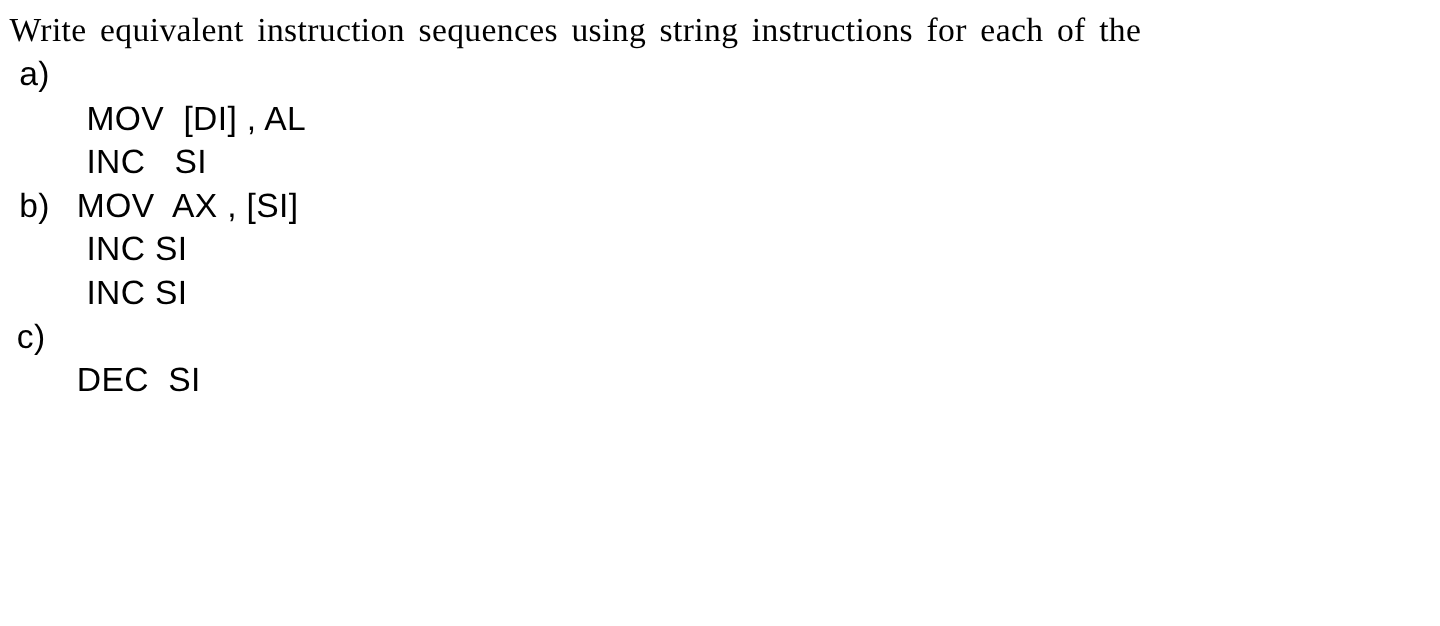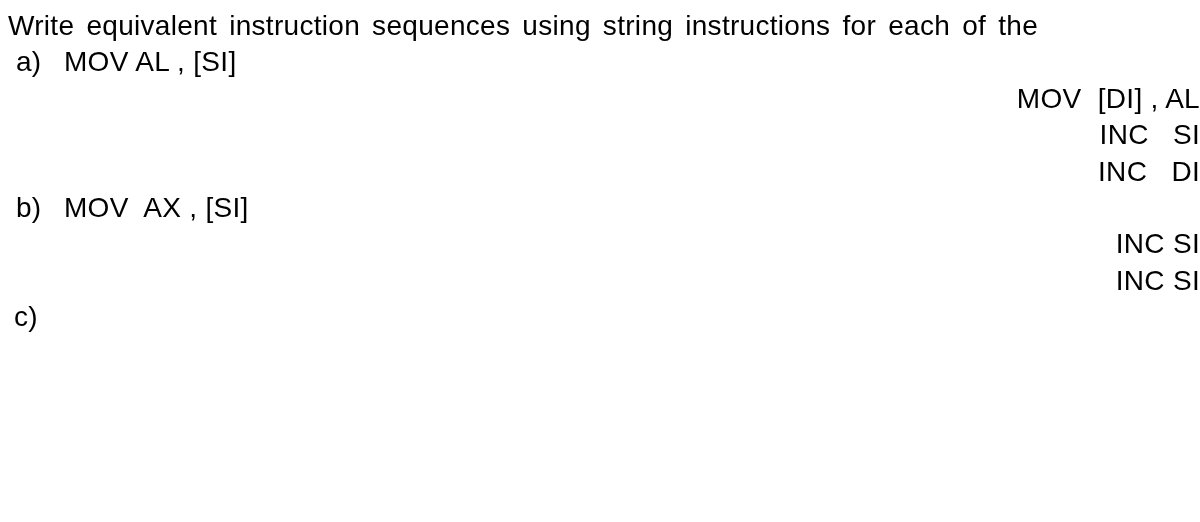"Write equivalent instruction sequences" .question-text { font-family: none -> Liberation Serif, serif }
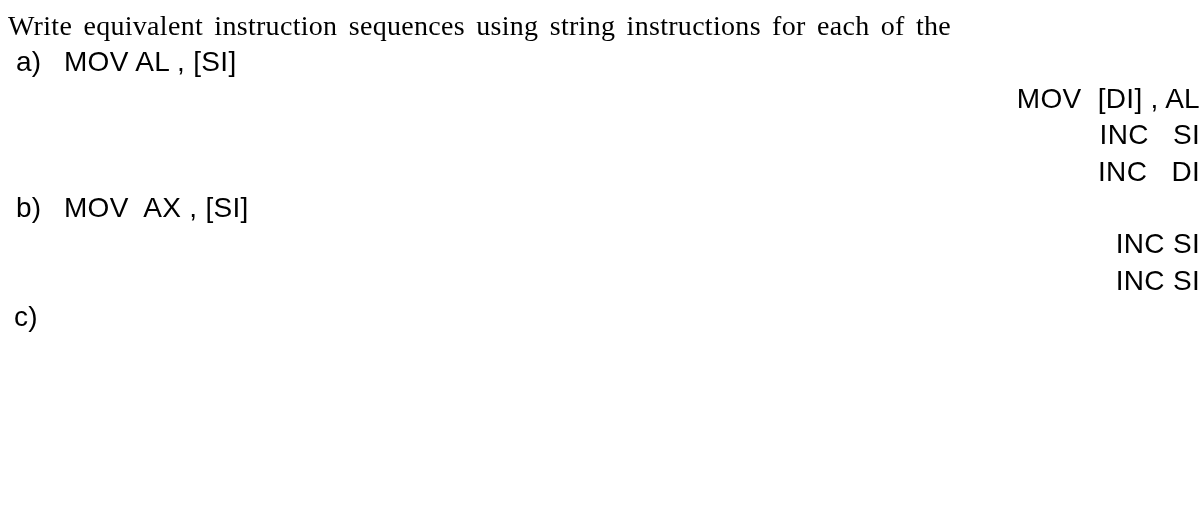"MOV AL , [SI]" span.code-block { html: <span> <div>MOV AL , [SI]</div> </span> -> none }
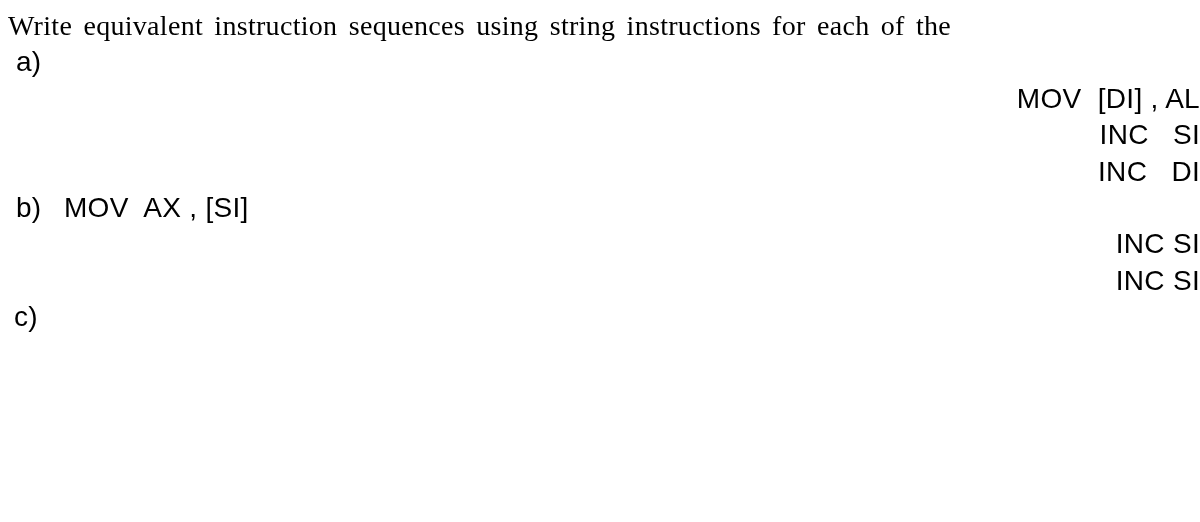"MOV [DI] , AL" .code-block-indent { text-align: right -> none }
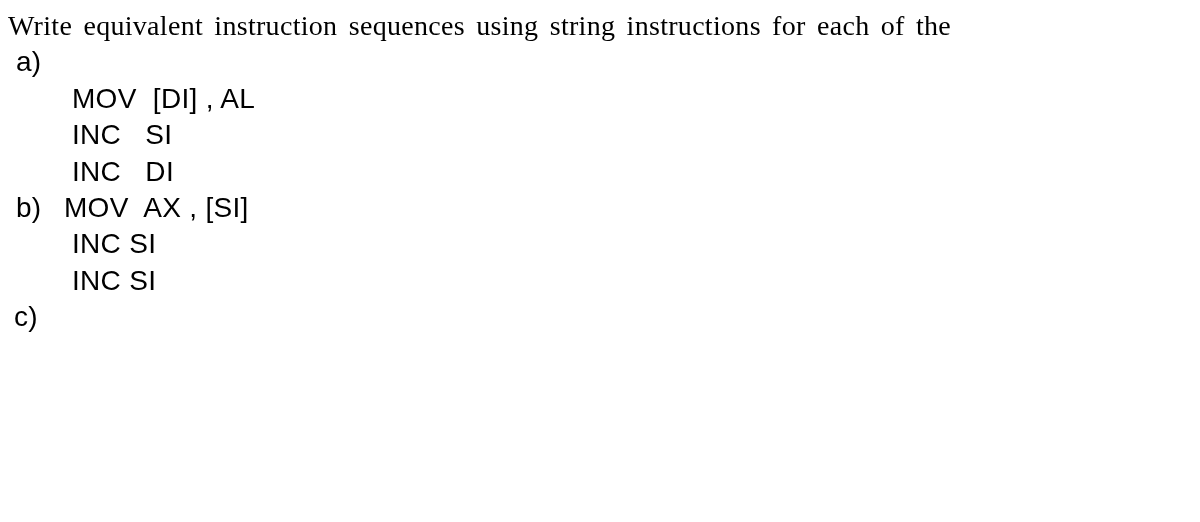"INC DI" div.code-line { html: <div>INC DI</div> -> none }
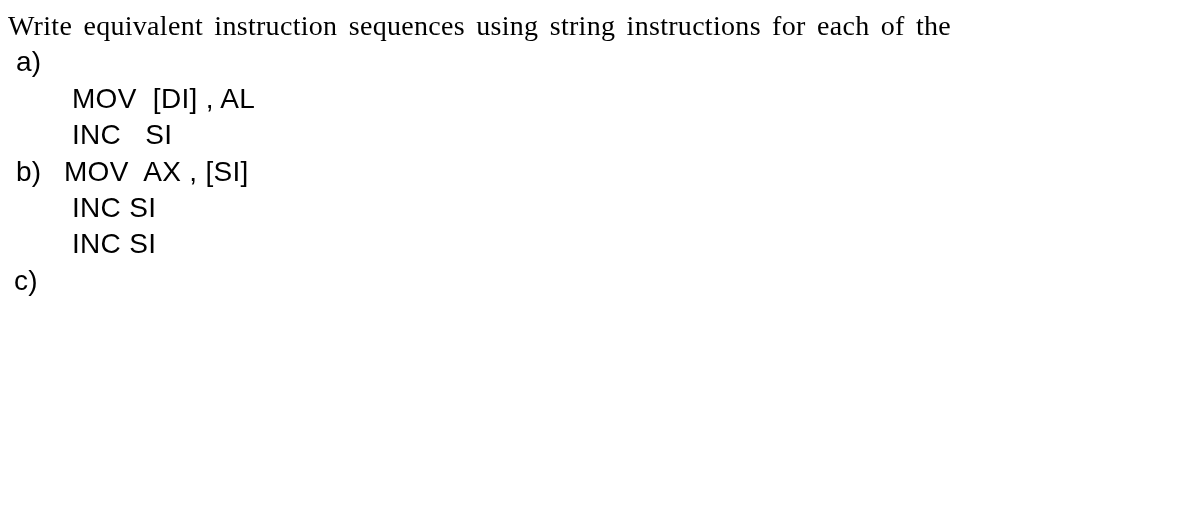"DEC SI" div.code-line { html: none -> <div>DEC SI</div> }
